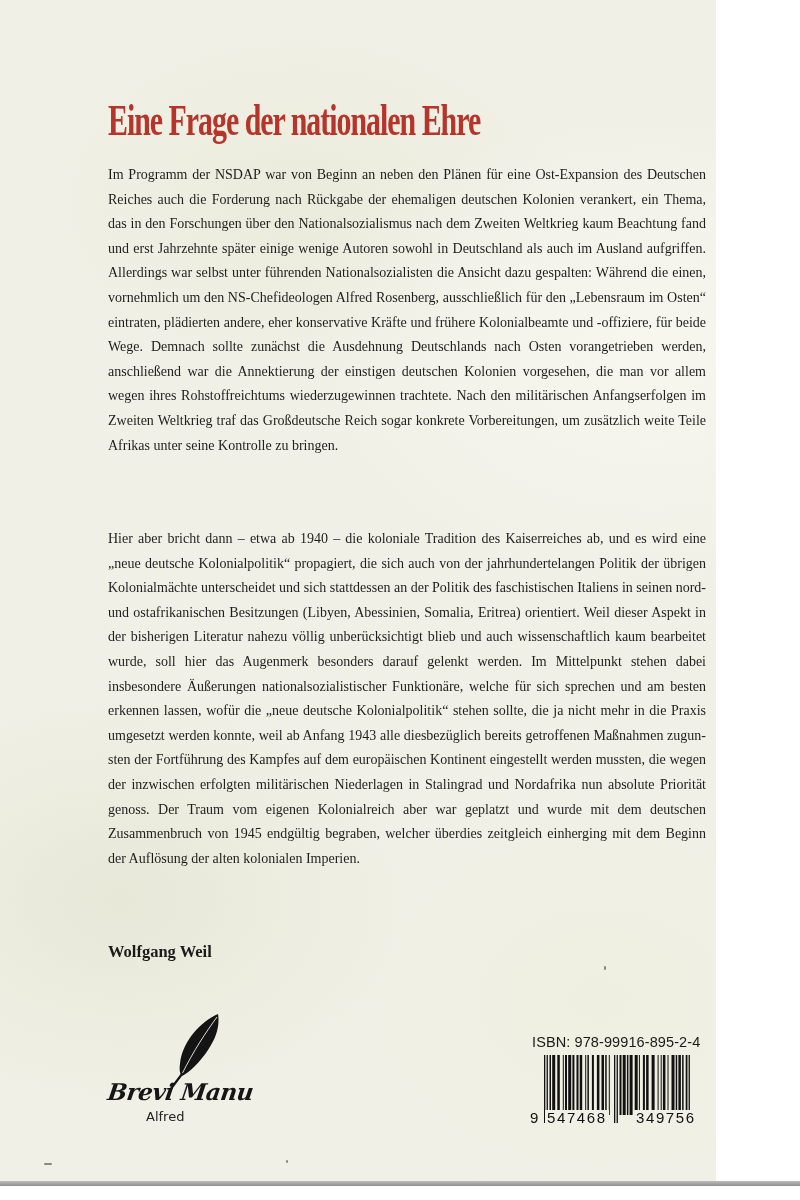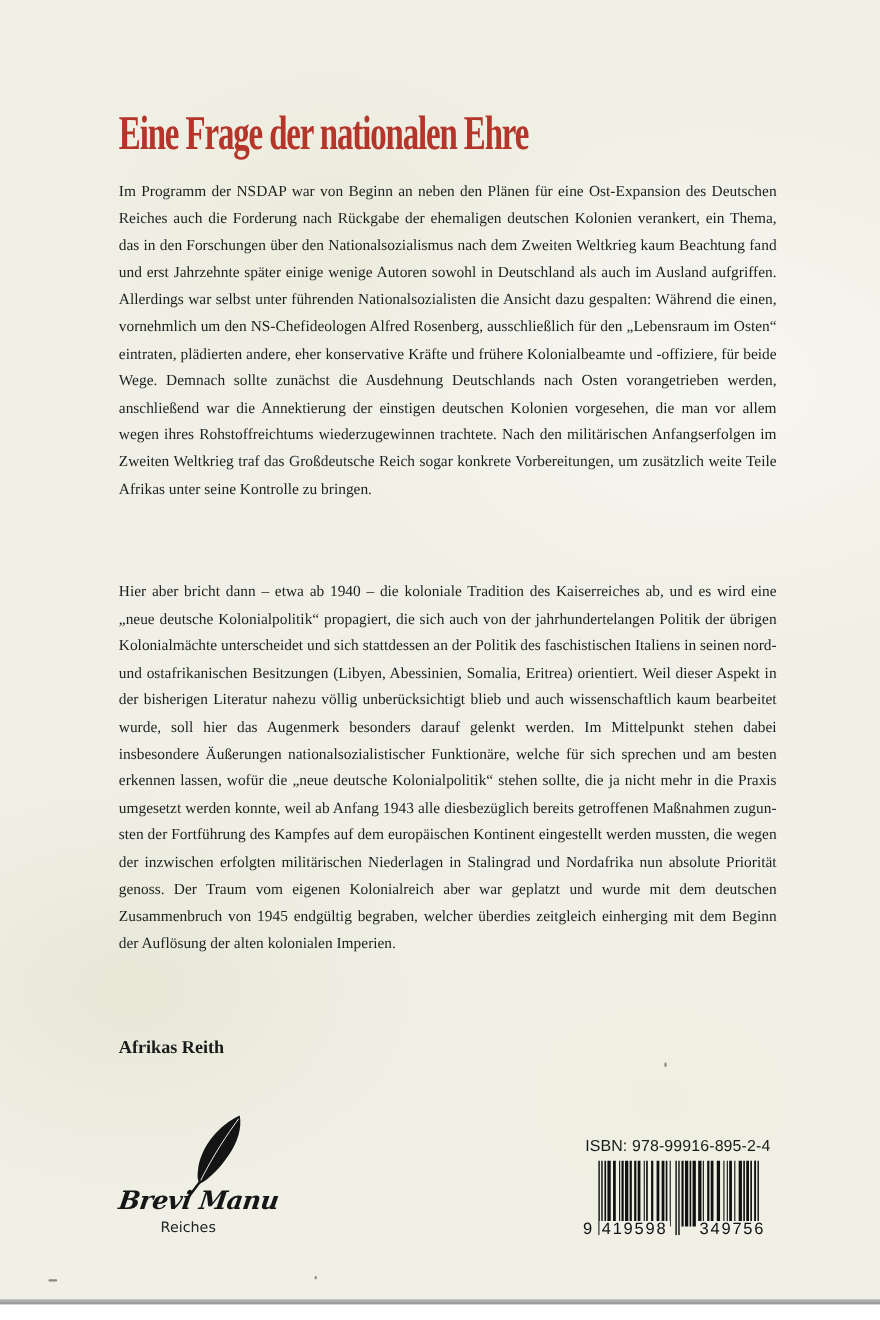"Eine Frage der nationalen Ehre" .cover { width: 800px -> 716px }
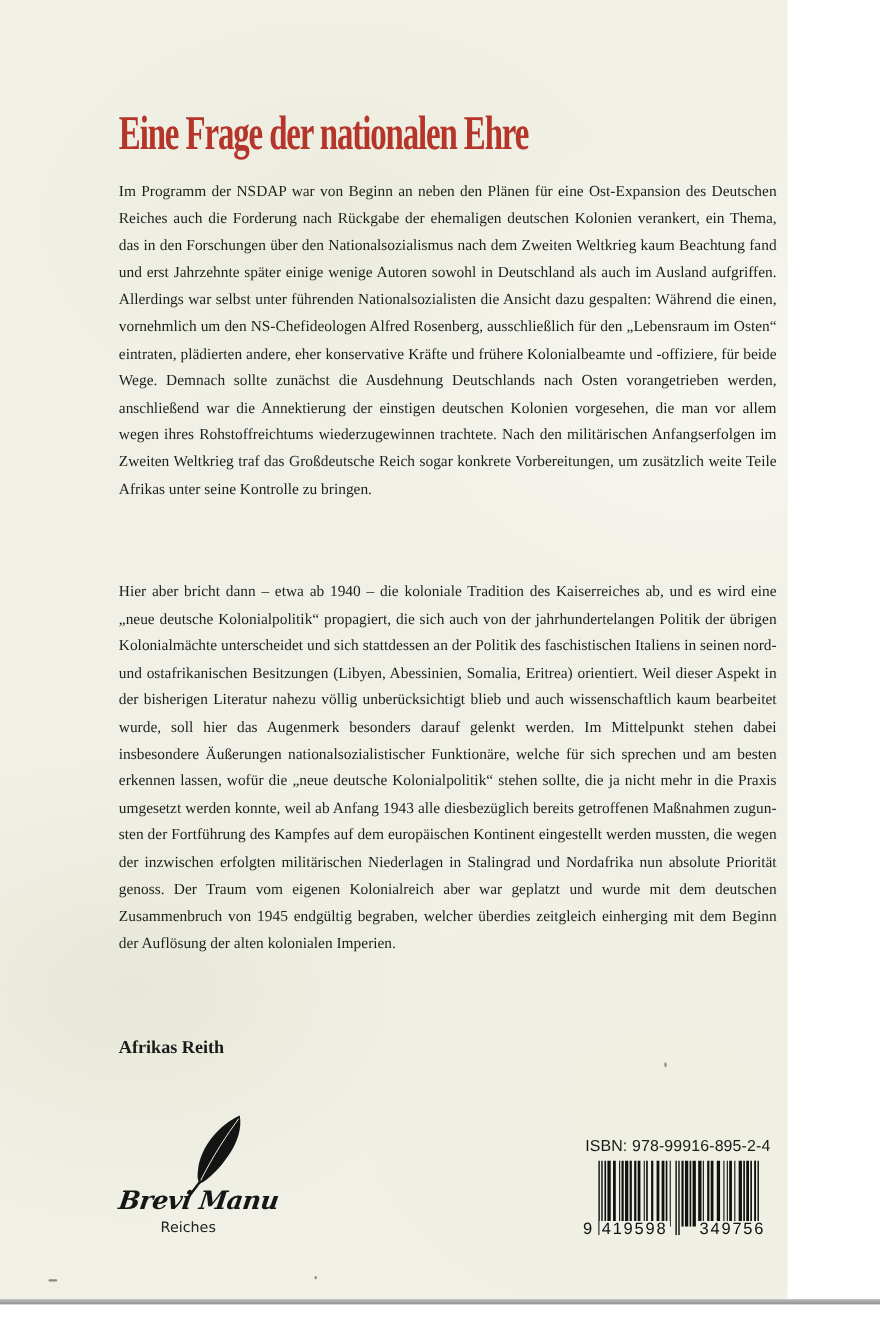"Afrikas Reith" div.author { text: Afrikas Reith -> Wolfgang Weil }
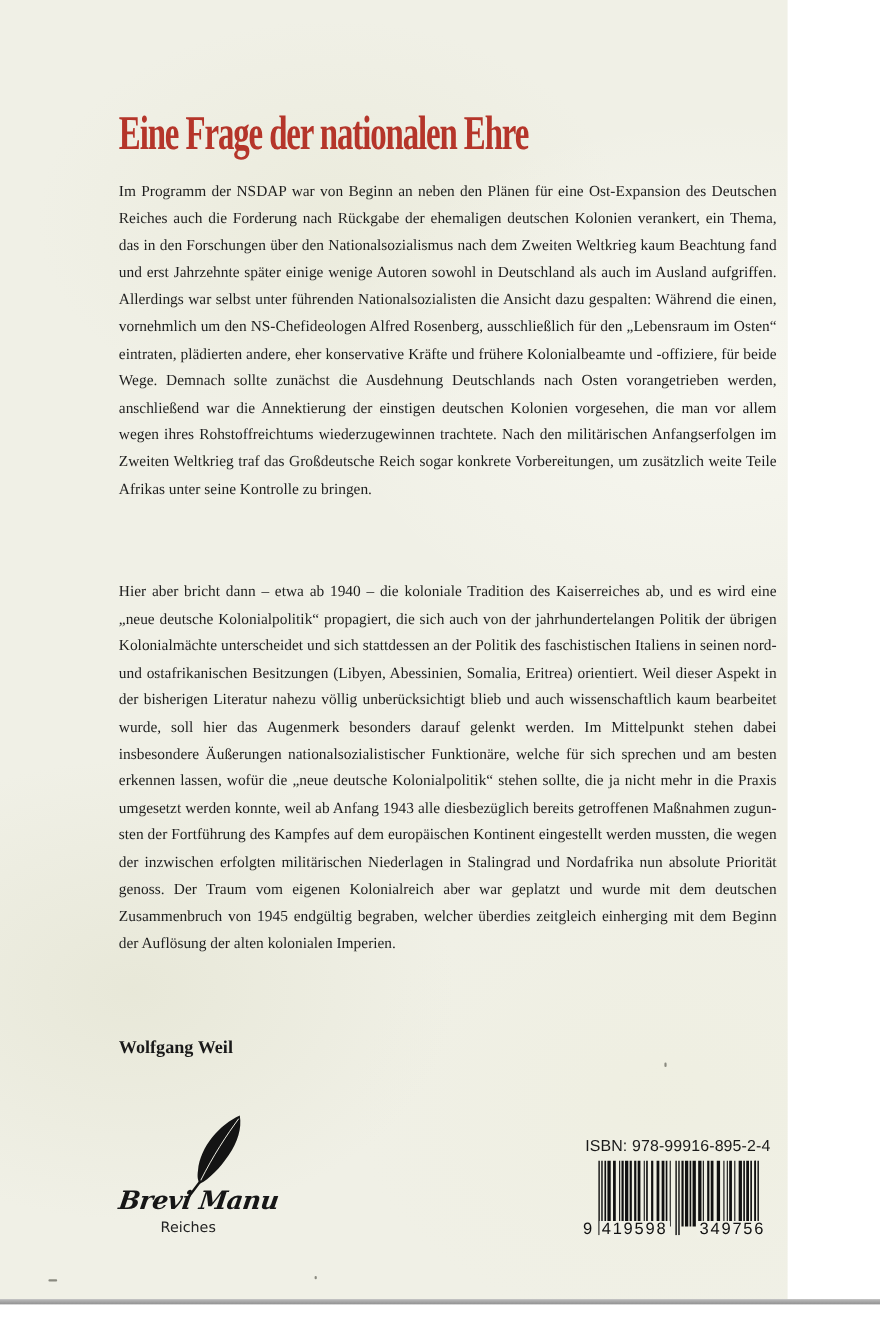"Reiches" div.logo-sub { text: Reiches -> Alfred }
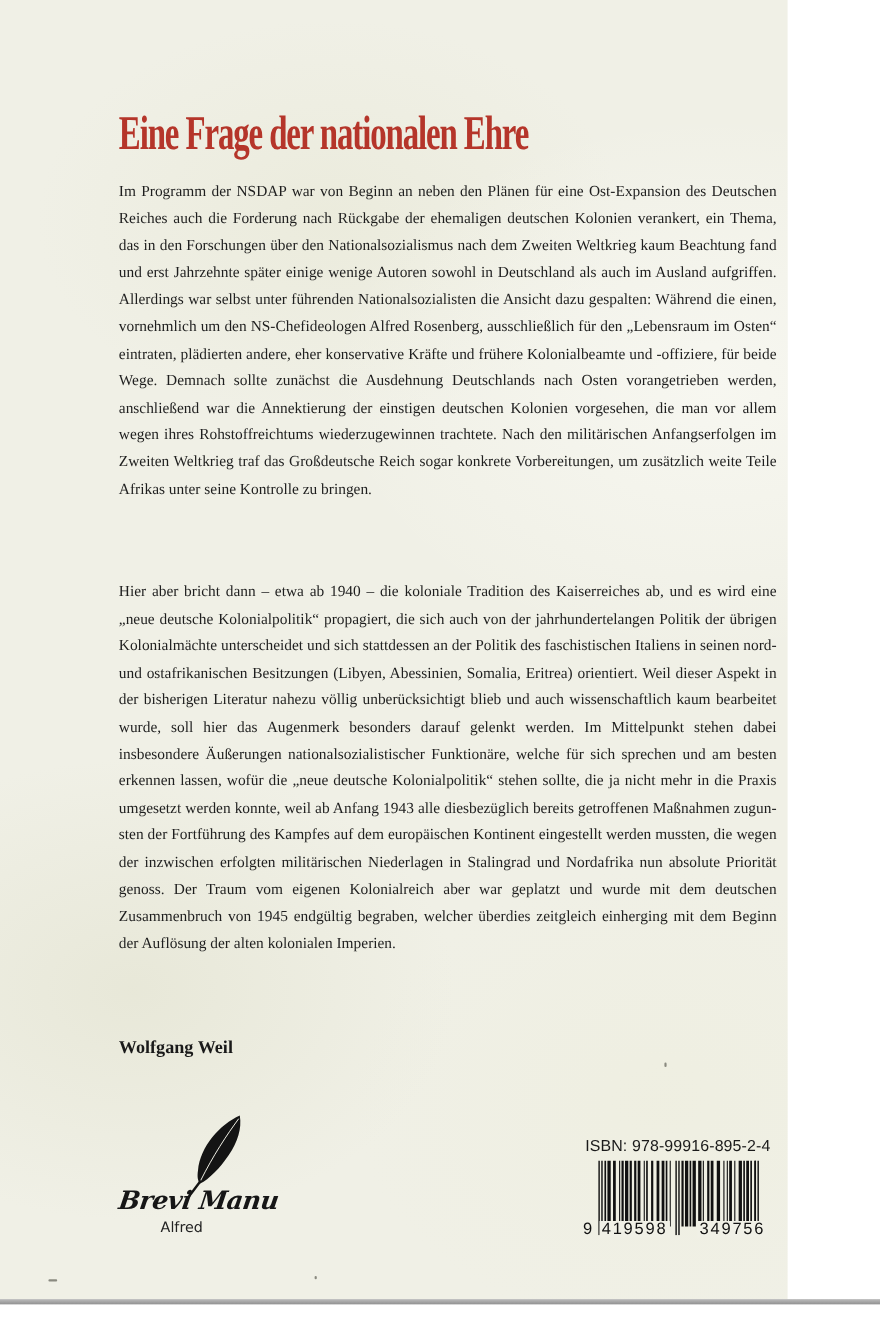"419598" span.bc-digit { text: 419598 -> 547468 }
